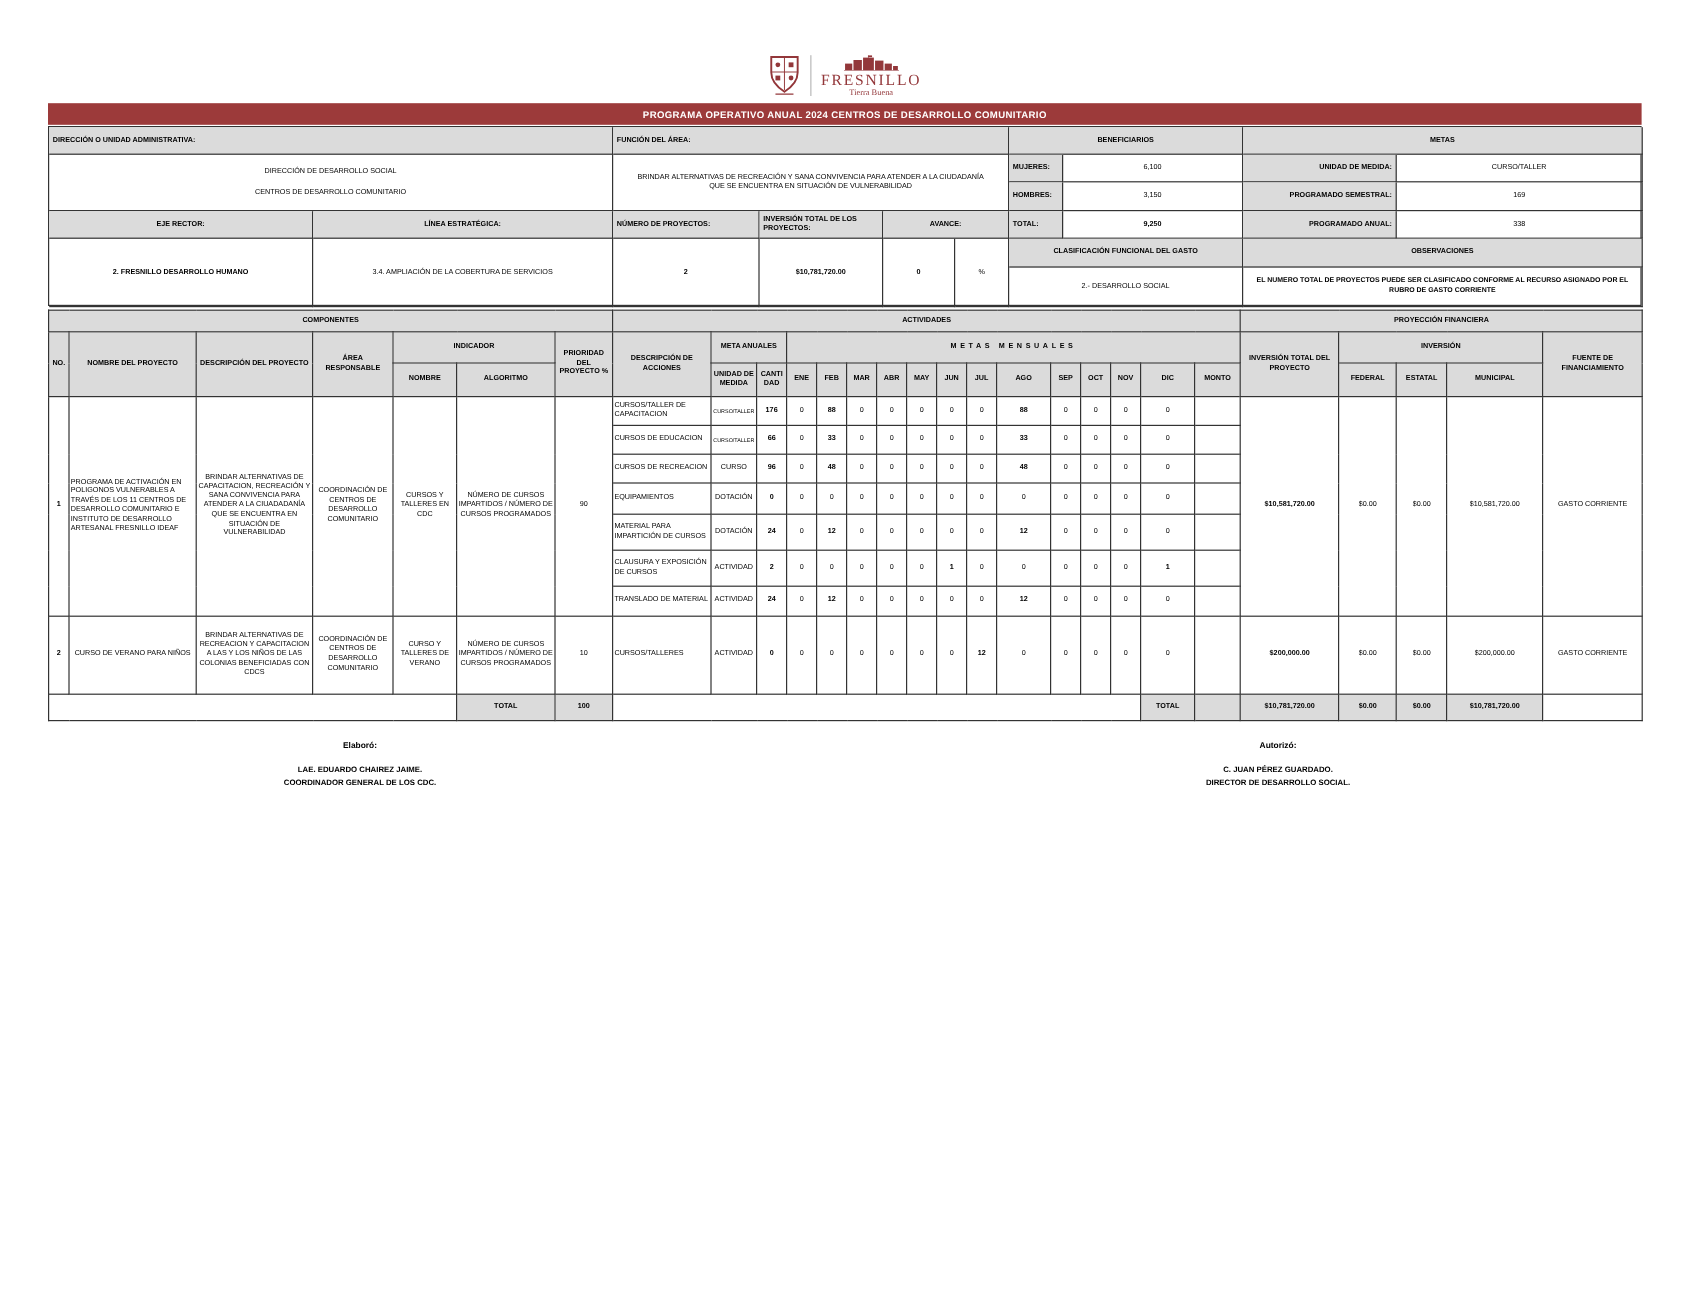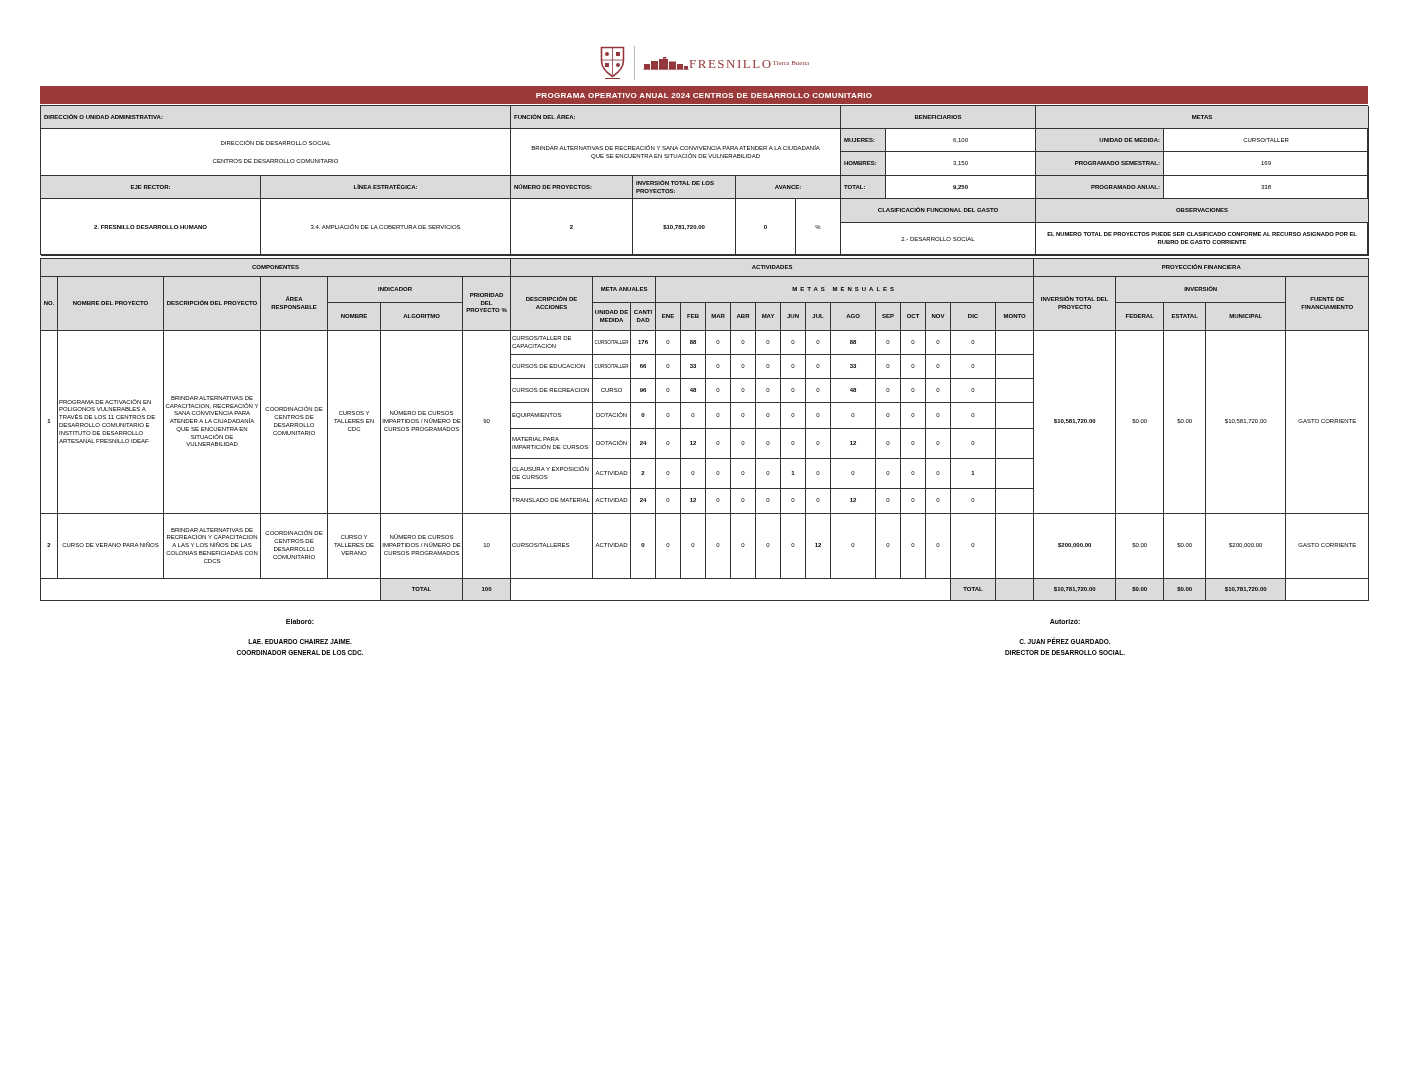"FRESNILLO" .logo-right { flex-direction: row -> column }
